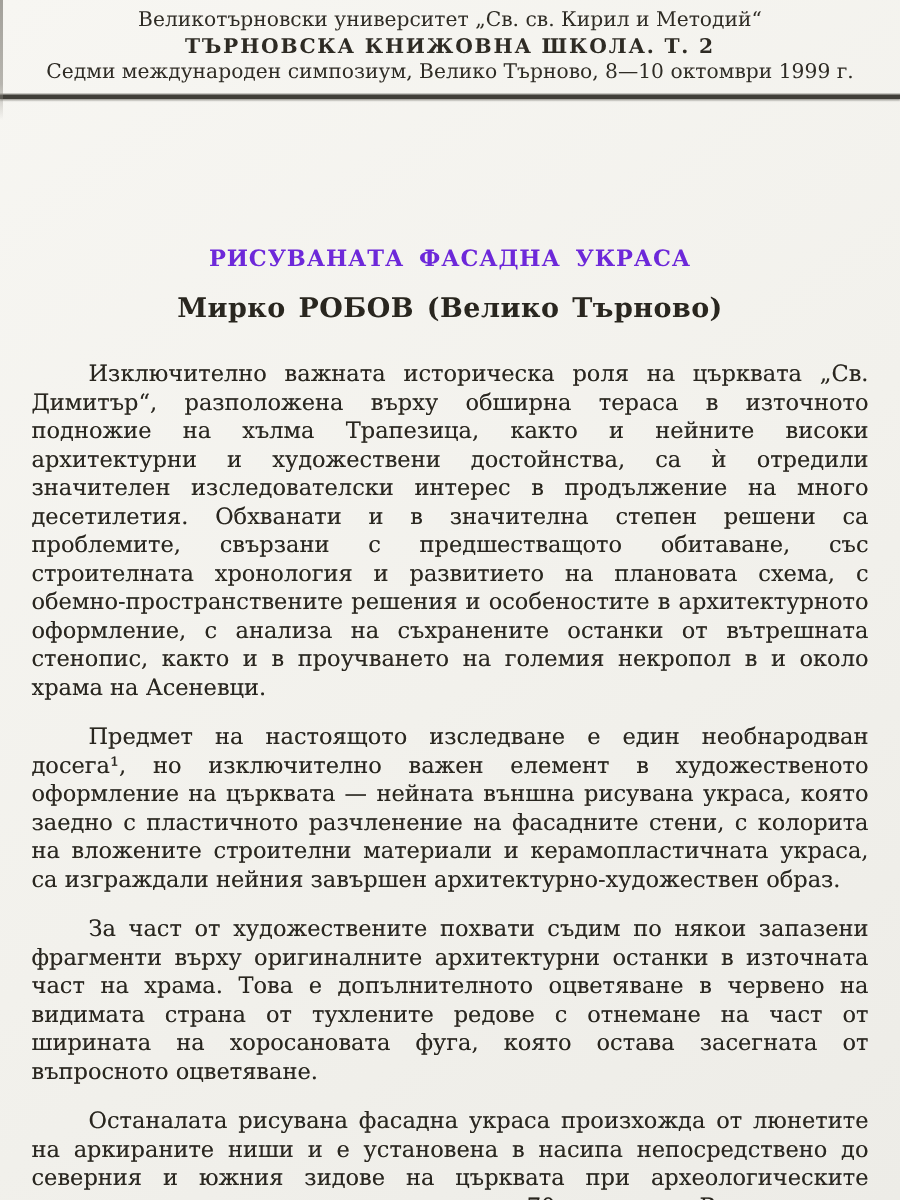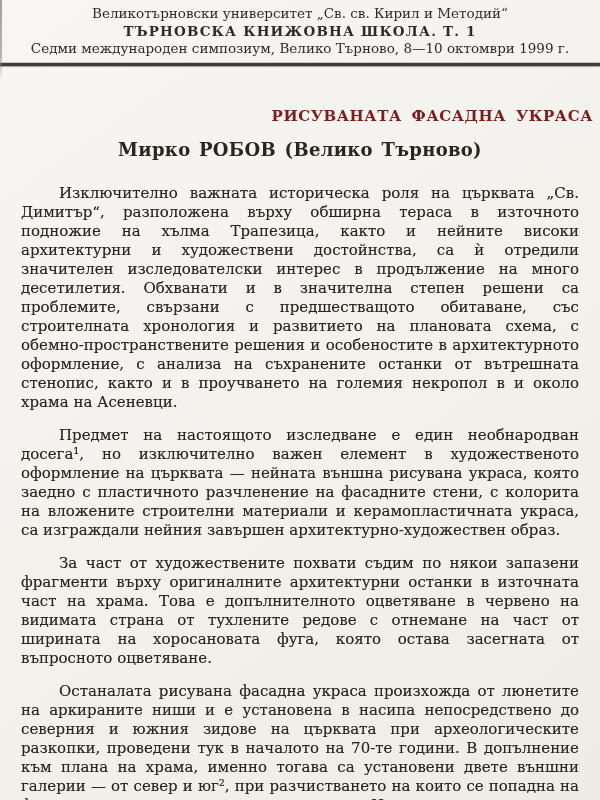"ТЪРНОВСКА КНИЖОВНА ШКОЛА. Т. 1" div.h-line { text: 1 -> 2 }
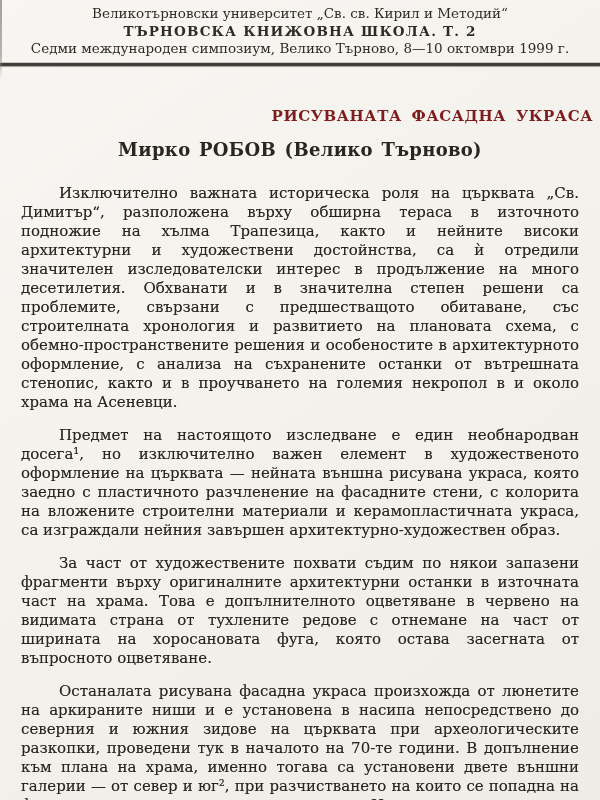"РИСУВАНАТА ФАСАДНА УКРАСА" .art-title { color: #7f1d1d -> #6d28d9; margin-top: 39px -> 95px; text-align: right -> center }
